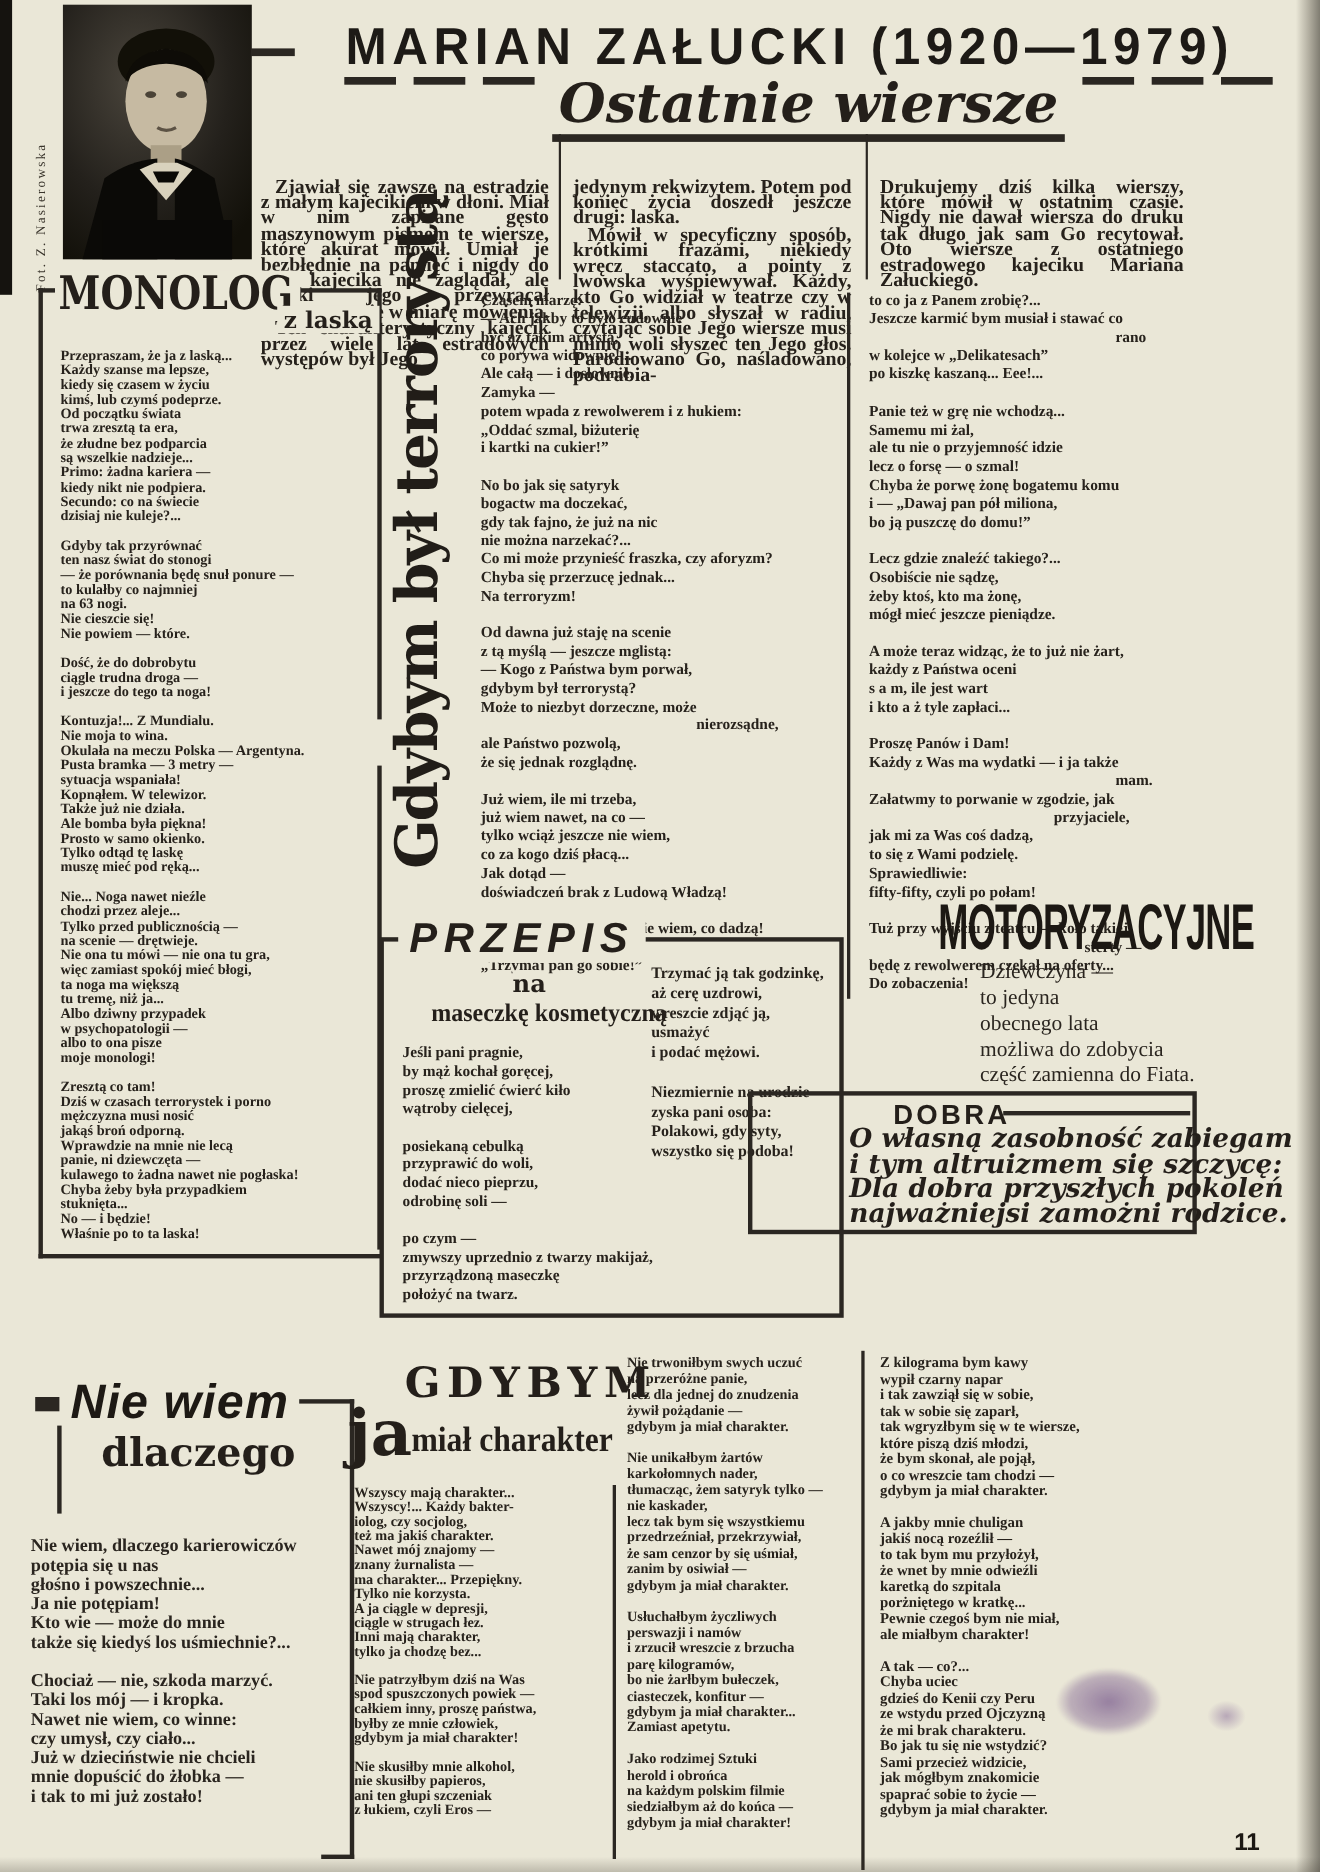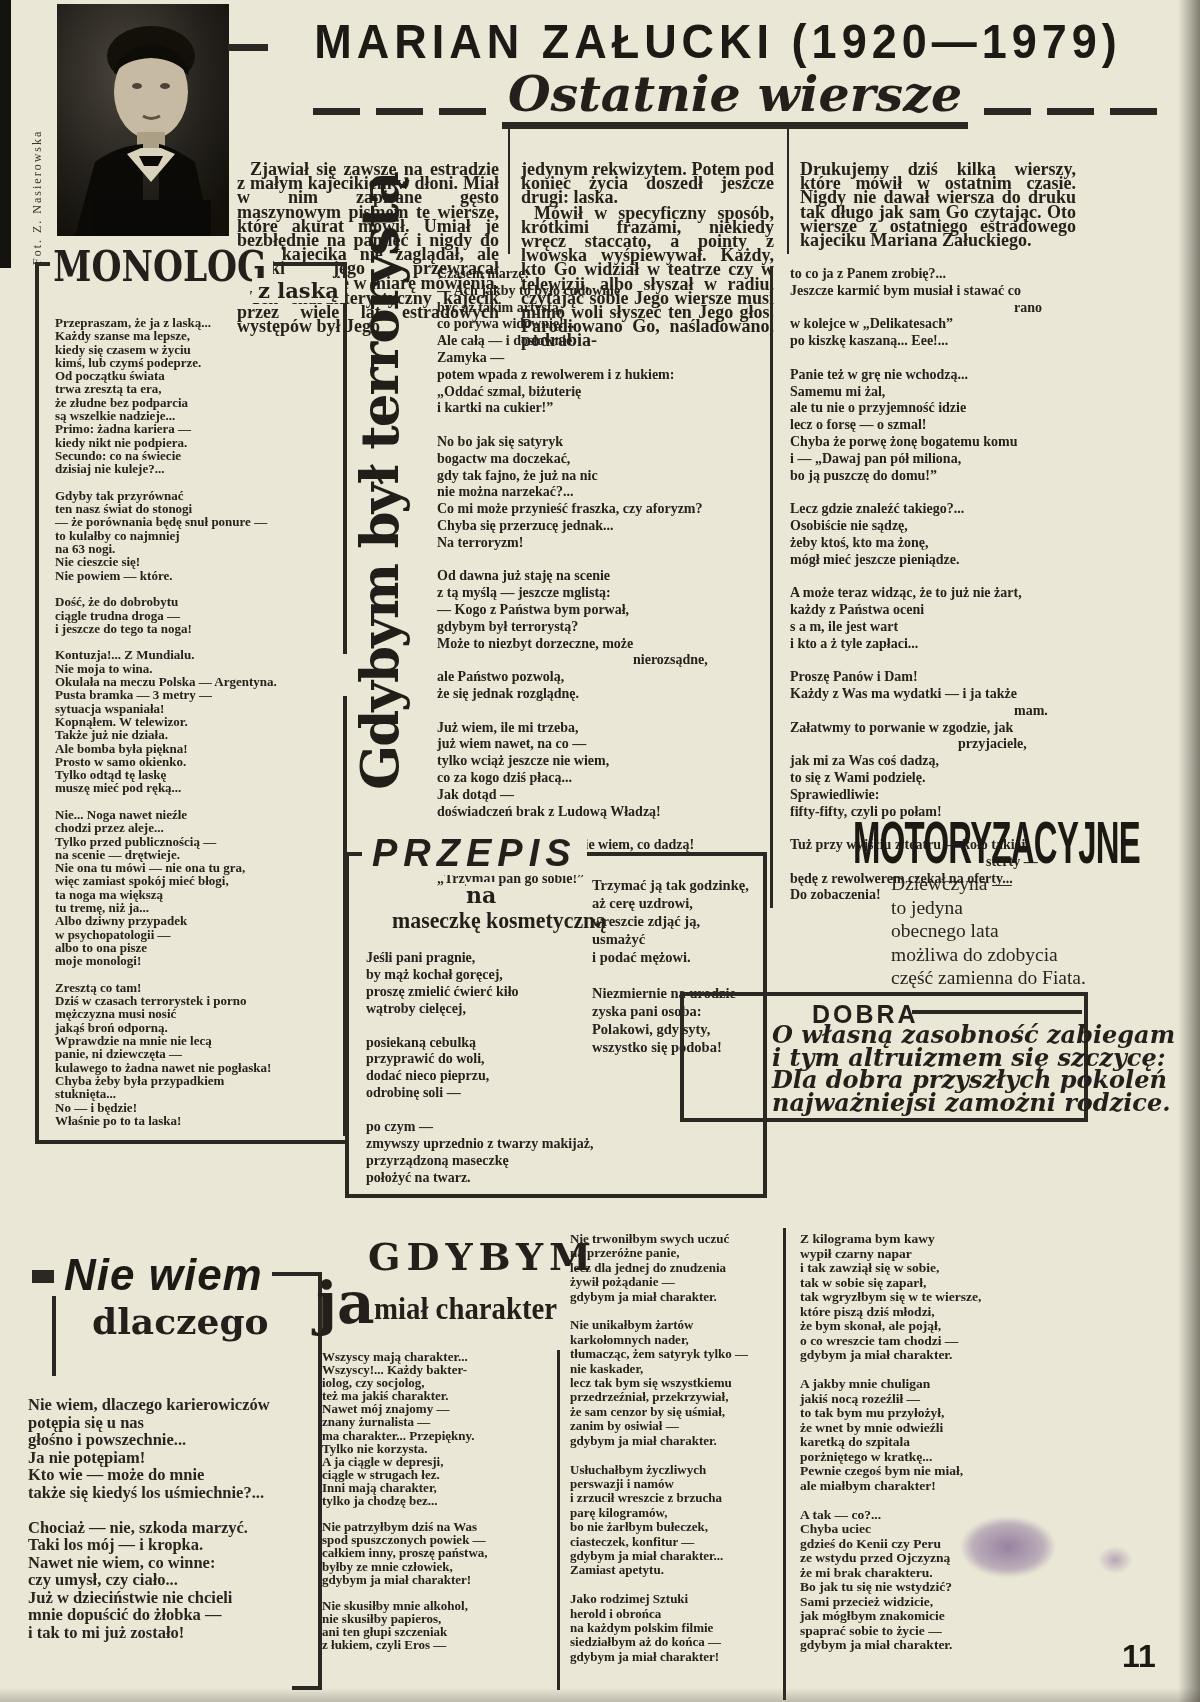"Ostatnie wiersze" .subtitle-row { align-items: flex-end -> flex-start }
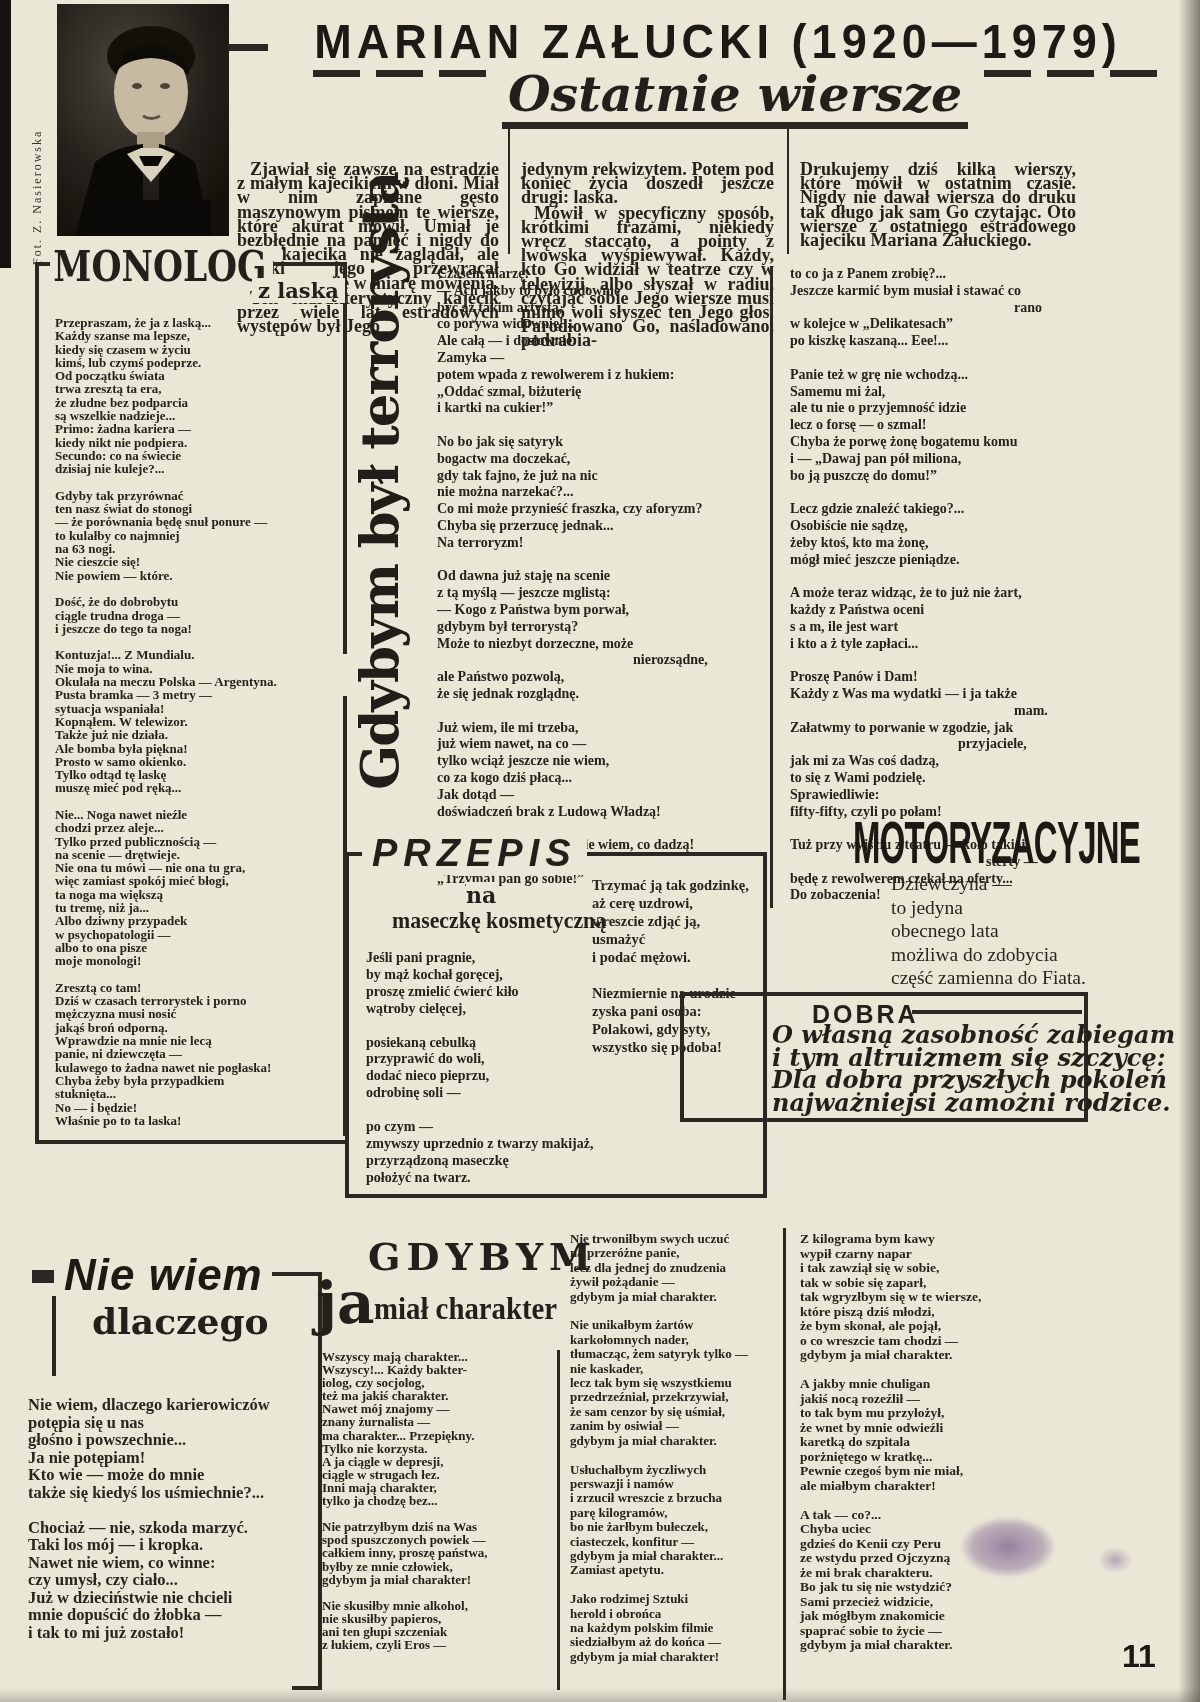"Drukujemy dziś kilka wierszy, które" p { text: czytając -> recytował }
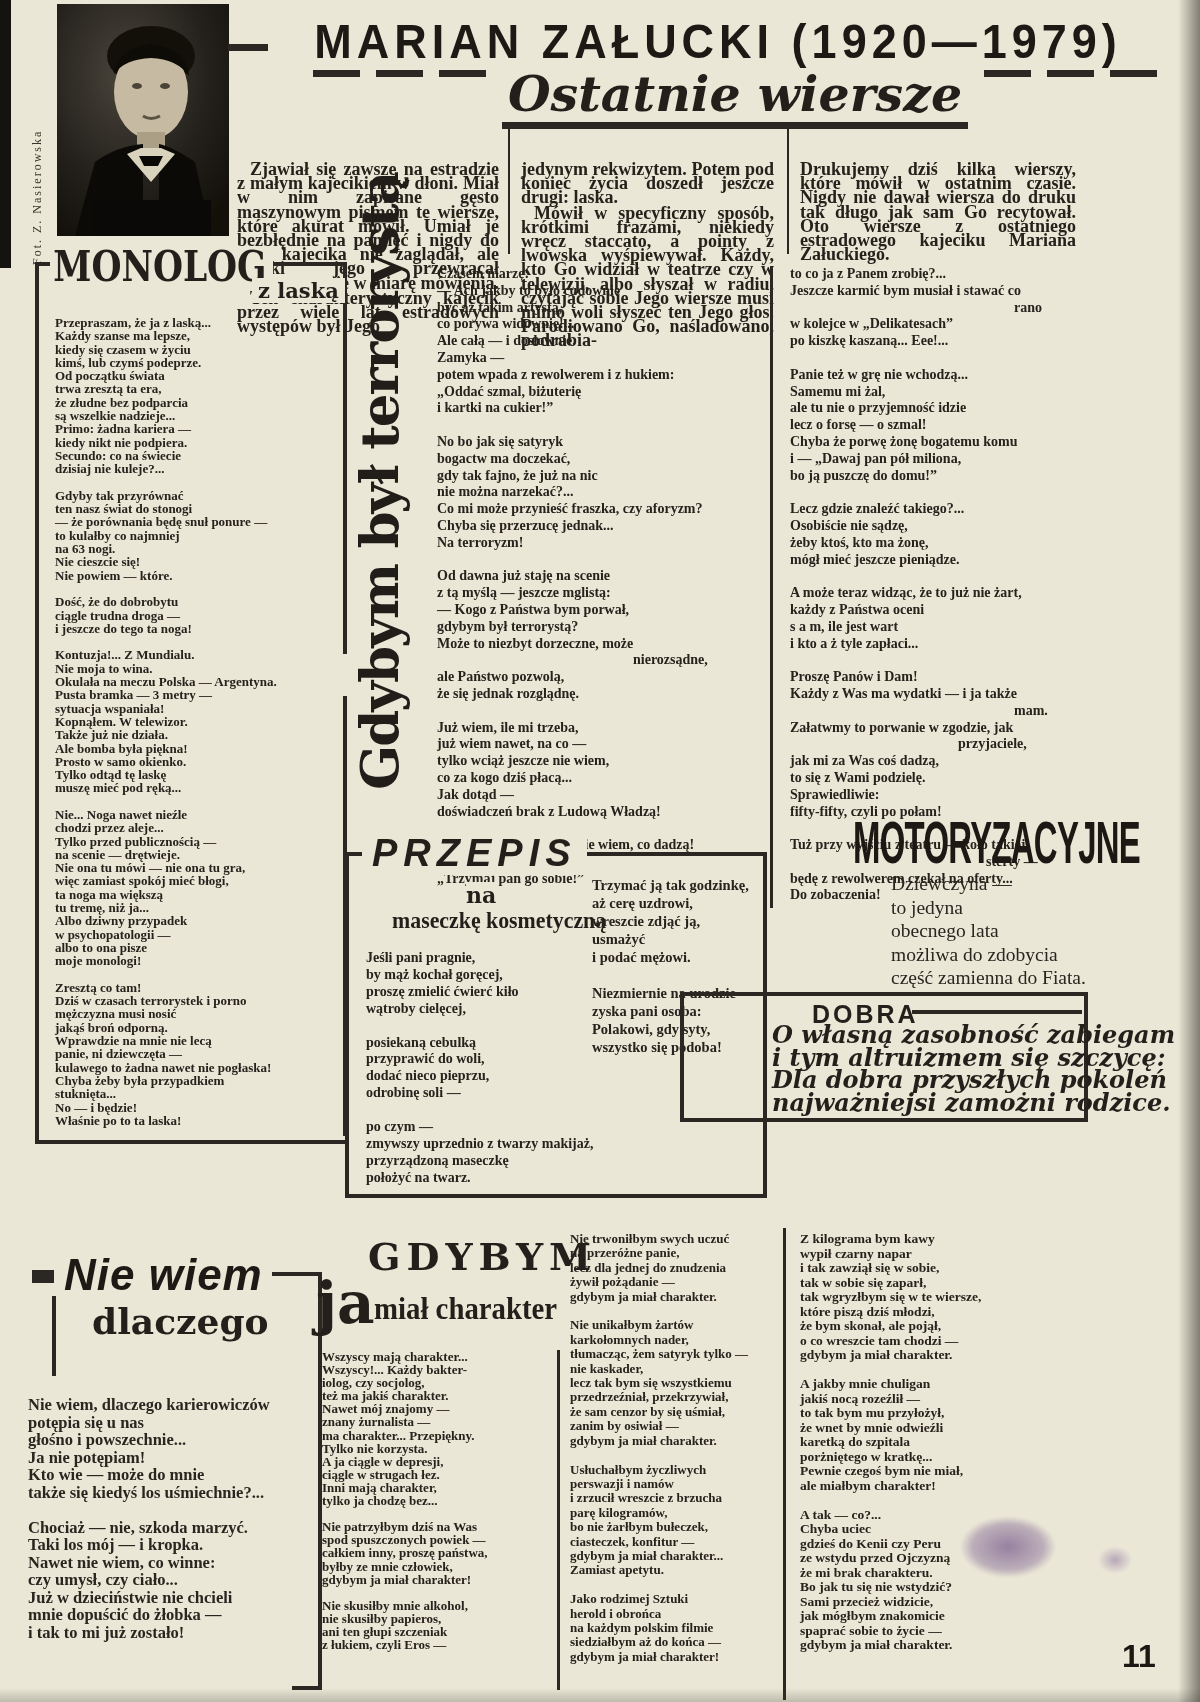"11" .page-number { font-size: 32px -> 22px; margin-top: none -> 24px }
